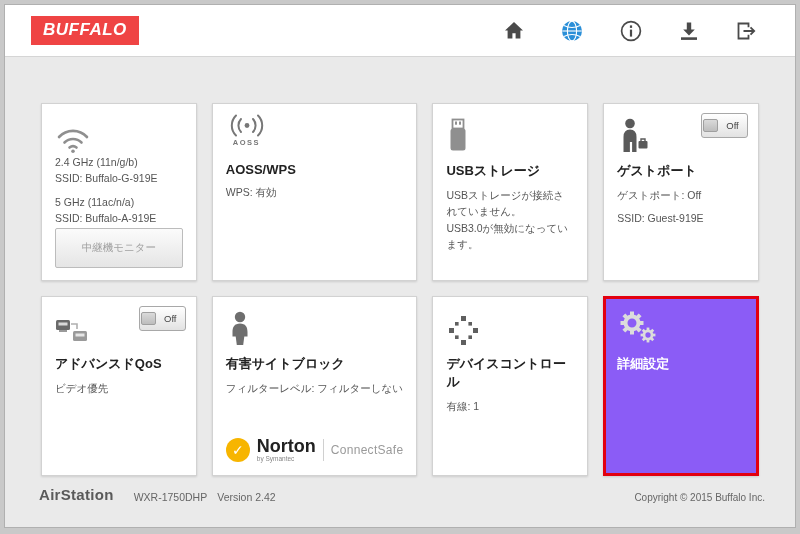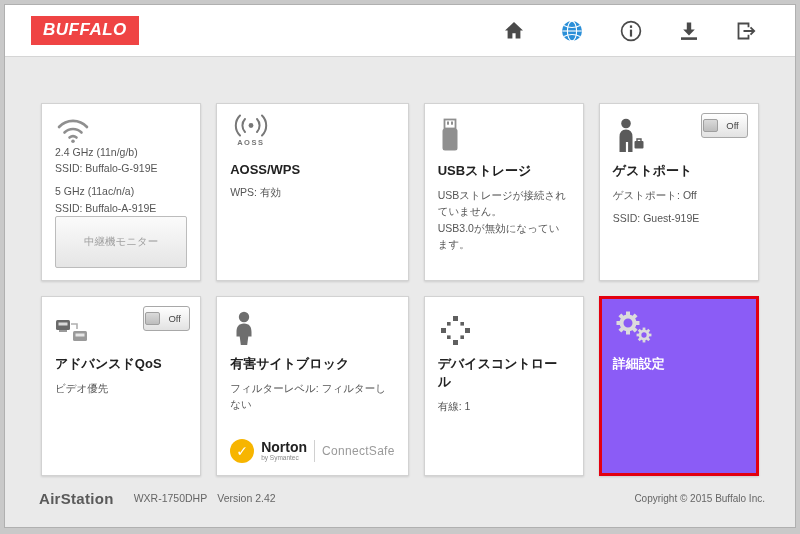"中継機モニター" .repeater-btn { padding: 18px 0 -> 12px 0 }
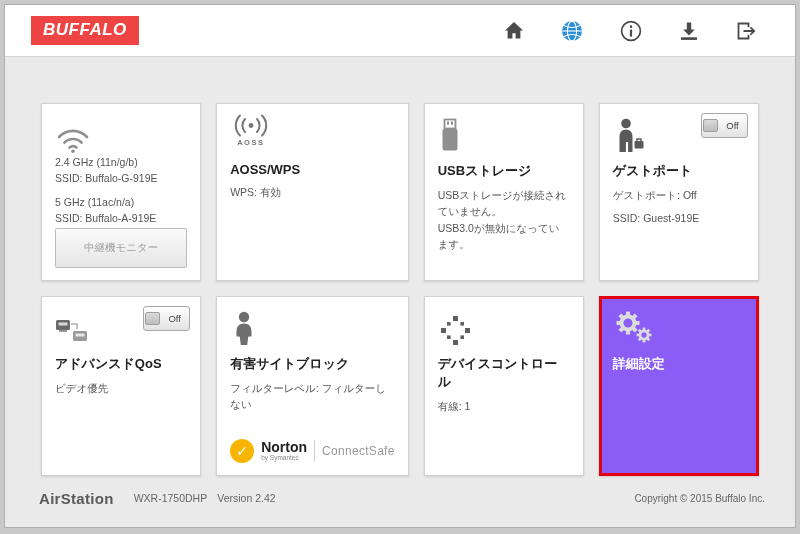"Norton" .norton-name { font-size: 14px -> 18px }
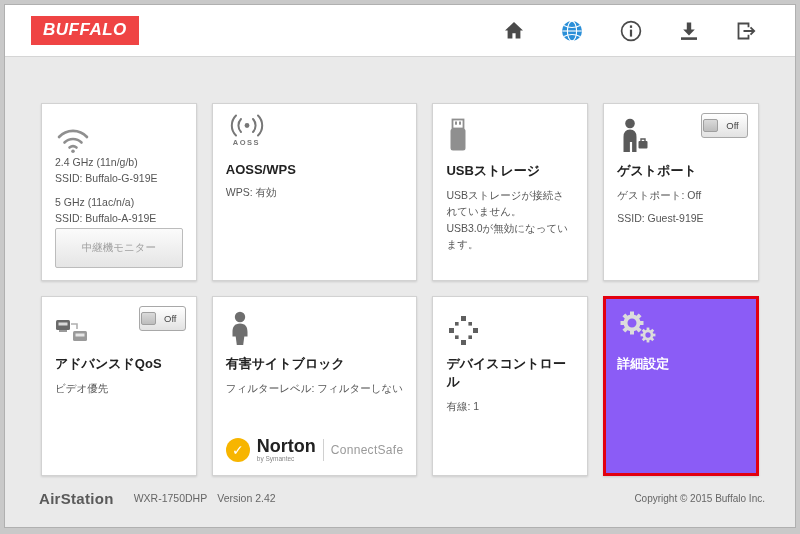"AirStation" .footer { align-items: center -> flex-end; padding: 0 30px 10px 34px -> 0 30px 24px 34px }
